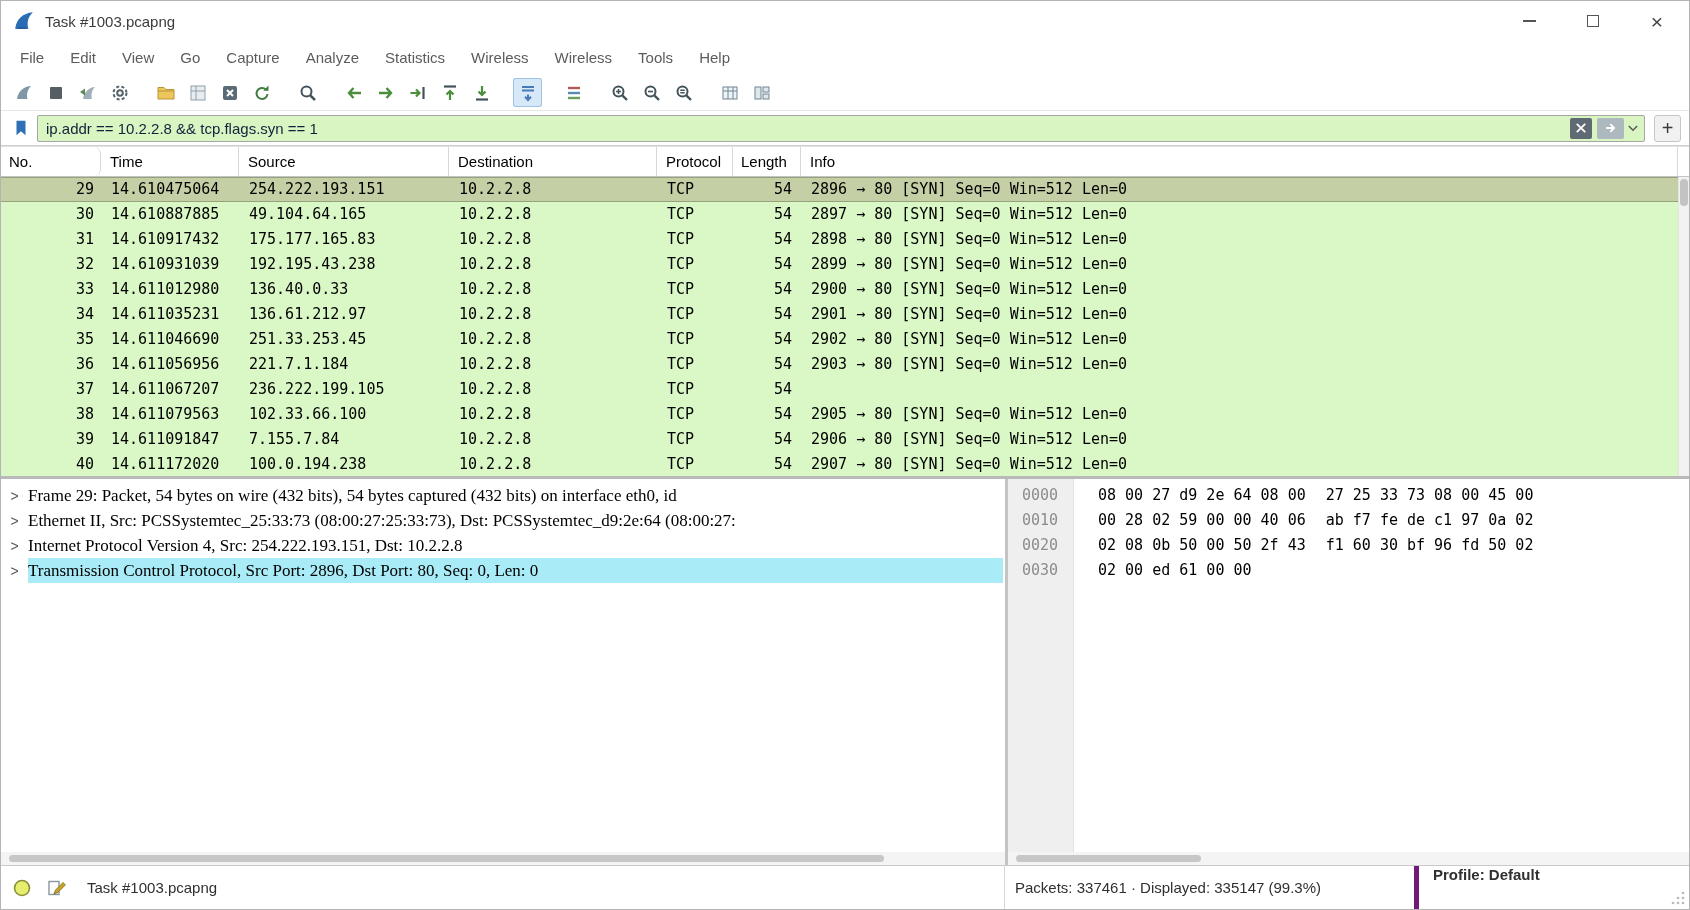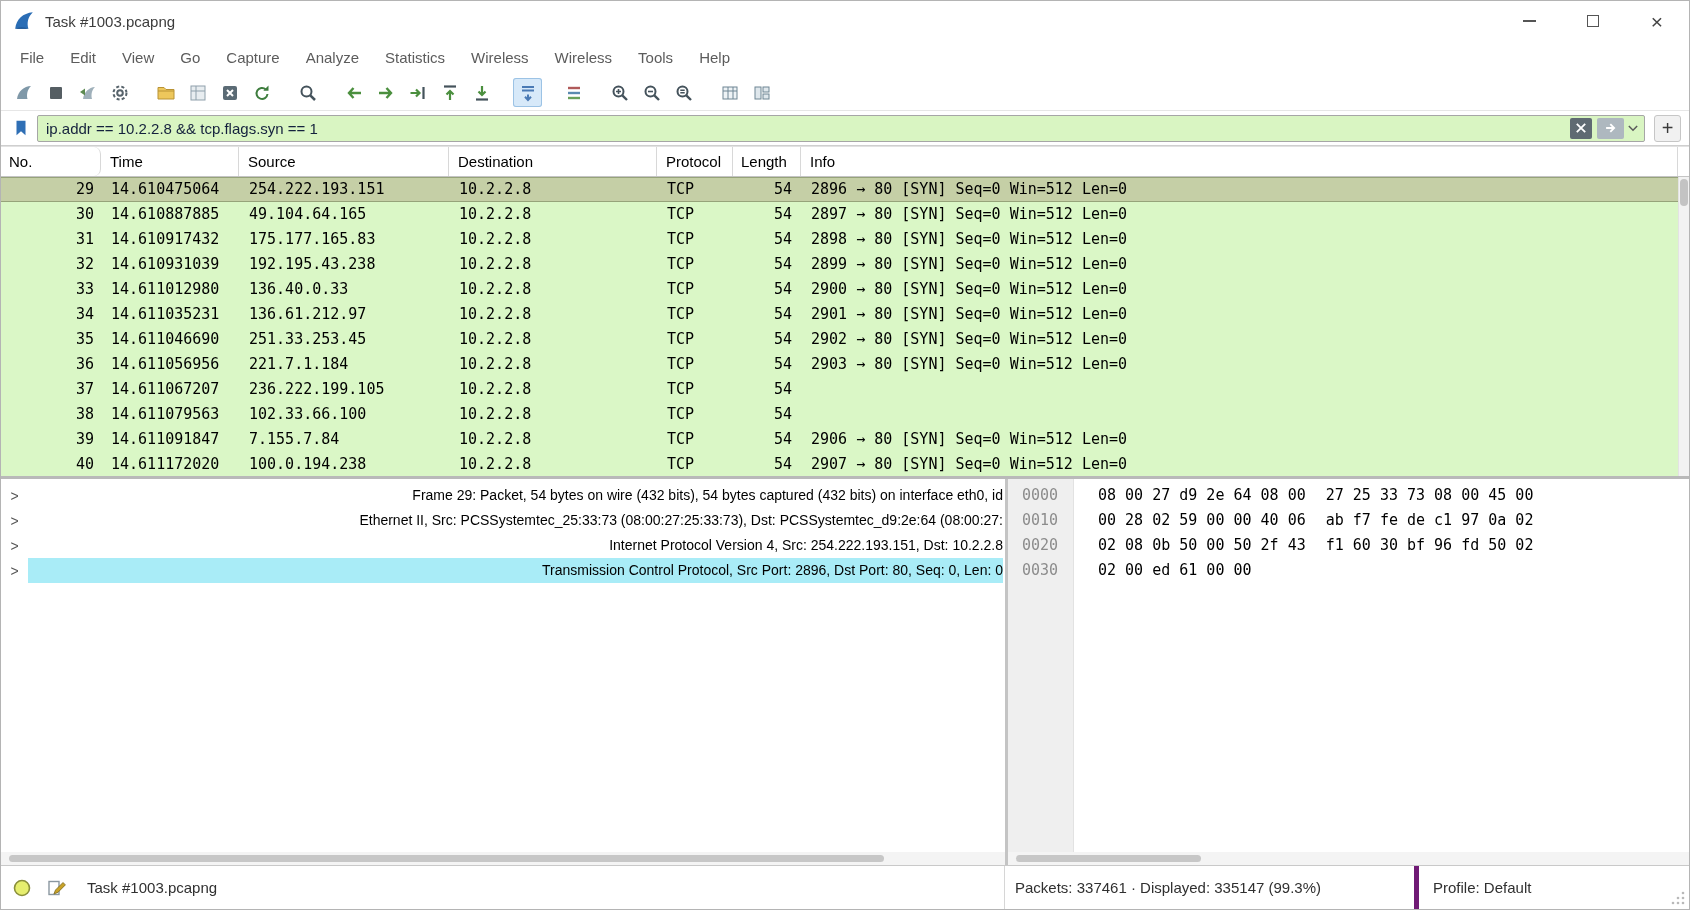"2905 → 80 [SYN] Seq=0" div.cell { html: none -> <div>2905 → 80 [SYN] Seq=0 Win=512 Len=0</div> }
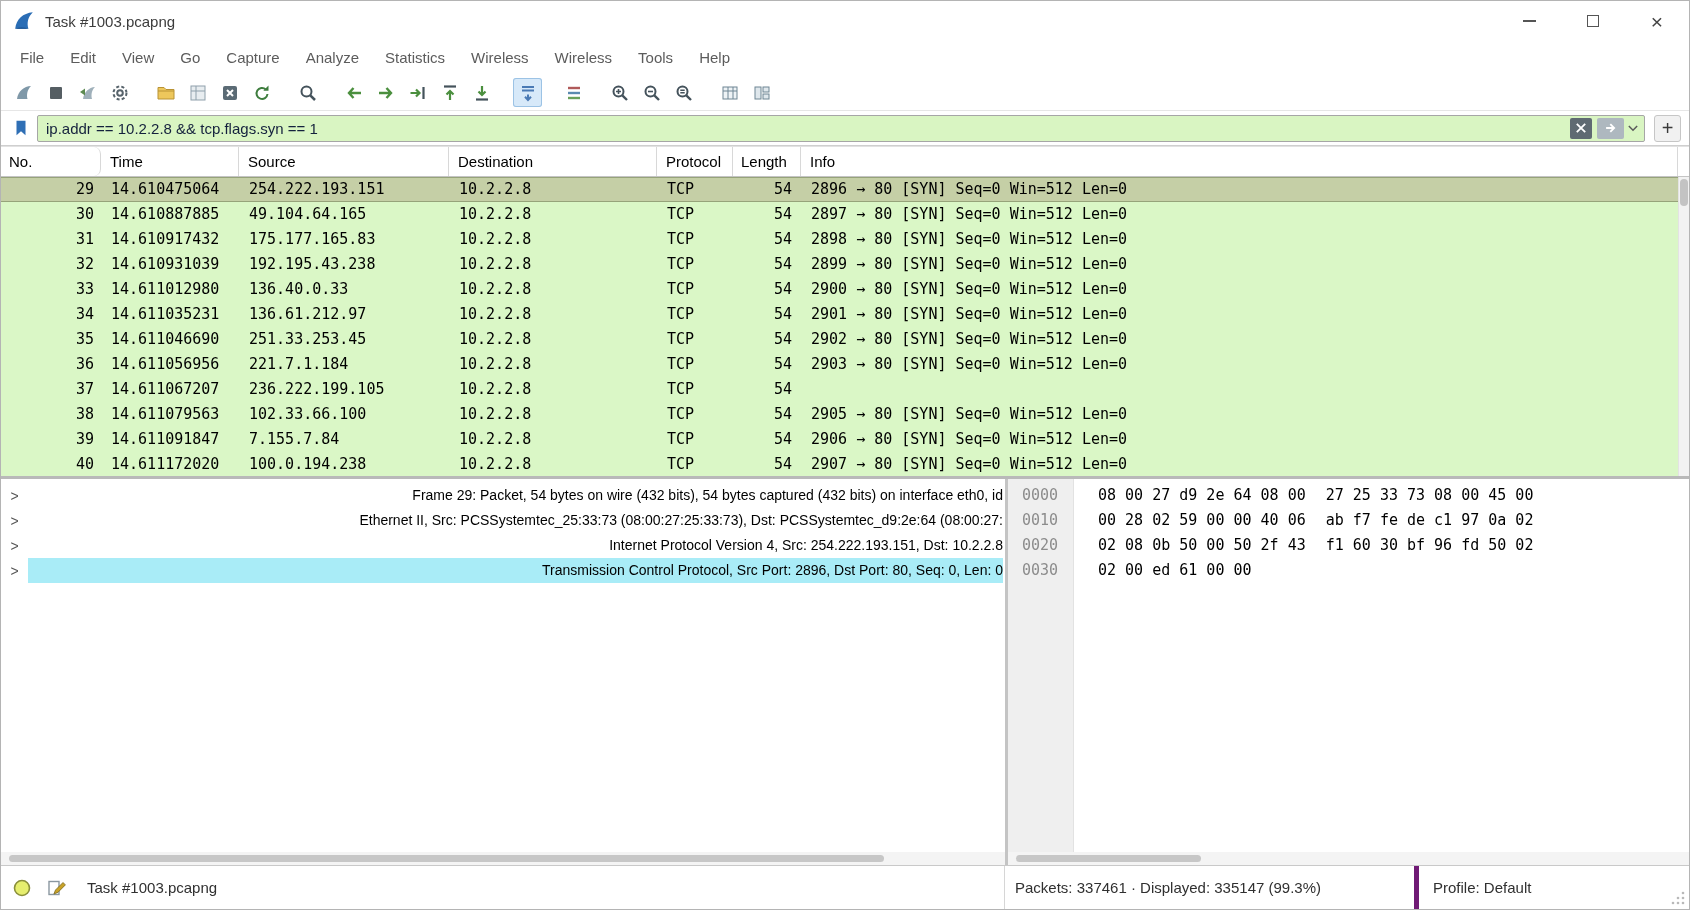"Frame 29: Packet, 54 bytes" .dtext { font-family: Liberation Sans, sans-serif -> Liberation Serif, serif; font-size: 14px -> 17px; text-align: right -> none }
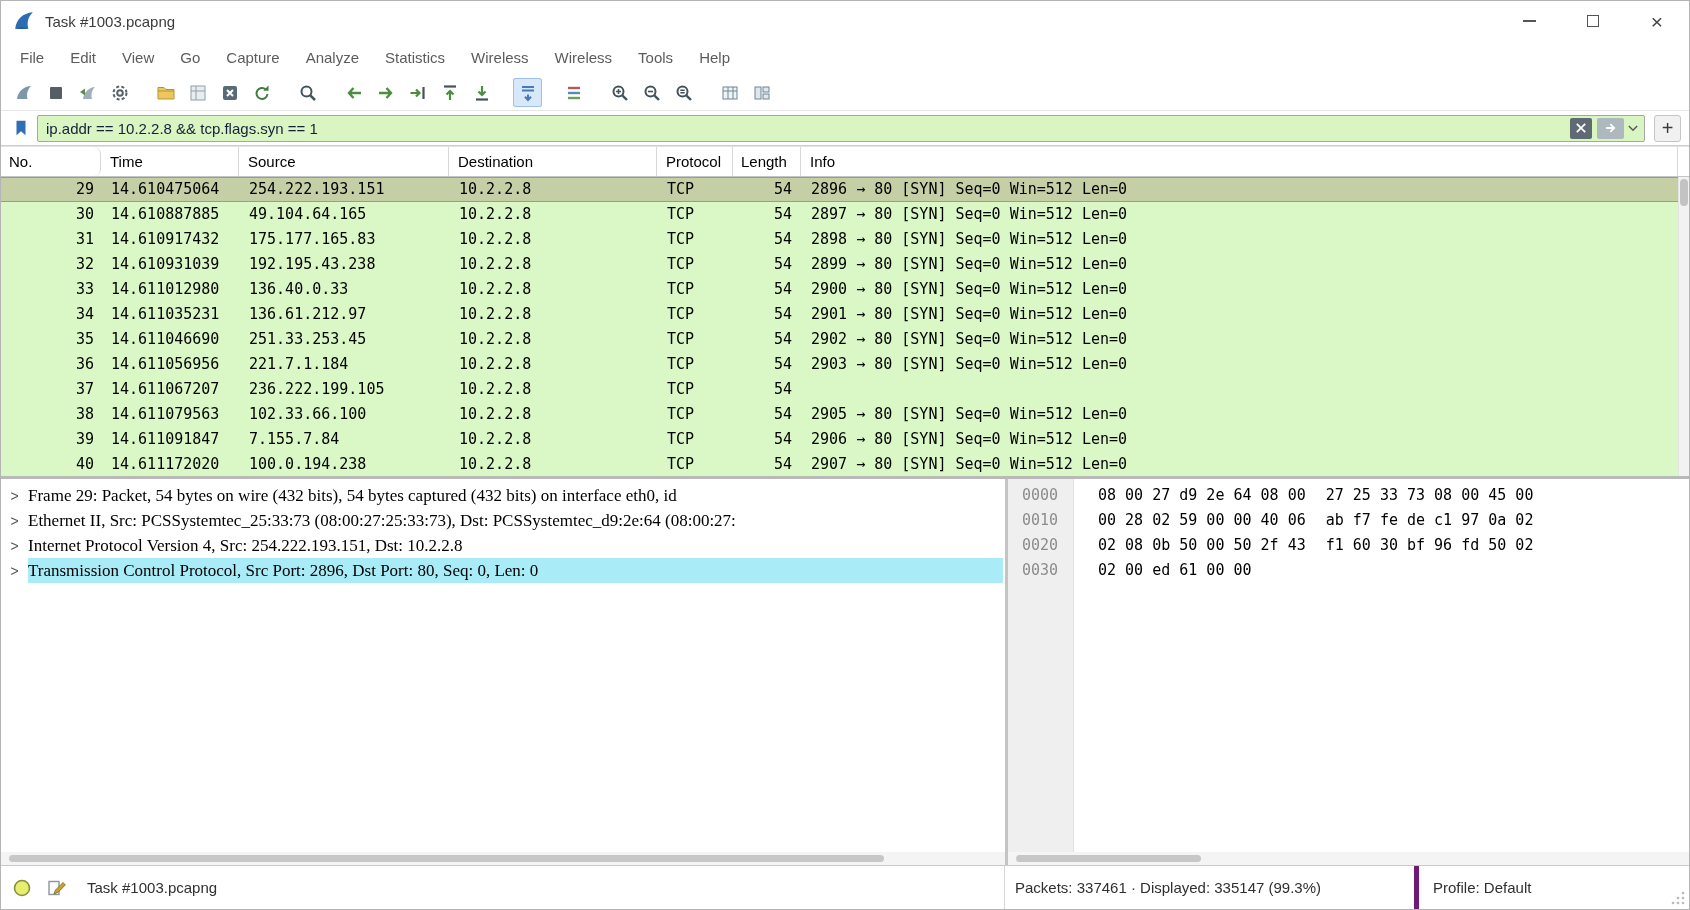"Profile: Default" .sb-right { align-items: center -> none; font-weight: none -> bold }
